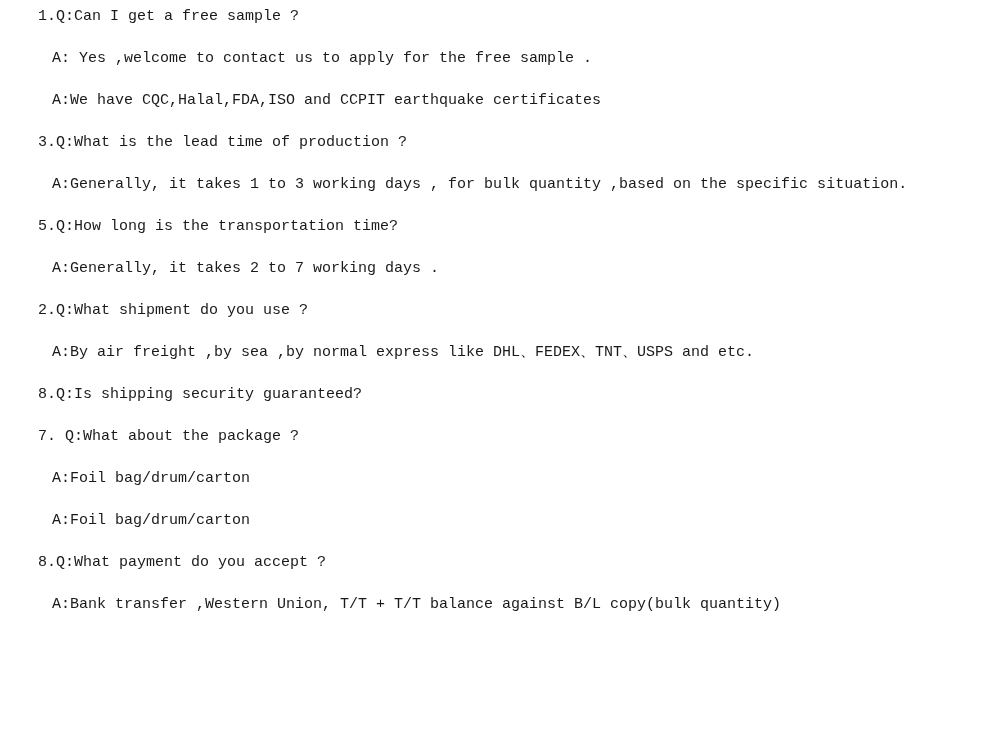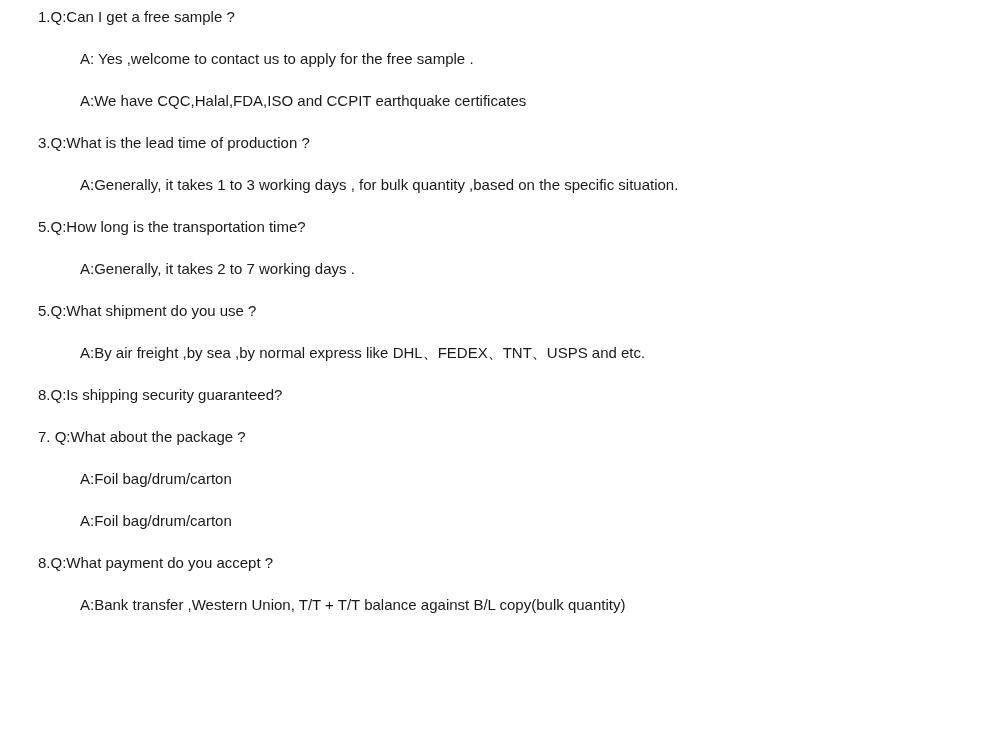"1.Q:Can I get a free" .page { font-family: Liberation Sans, sans-serif -> Liberation Mono, monospace }
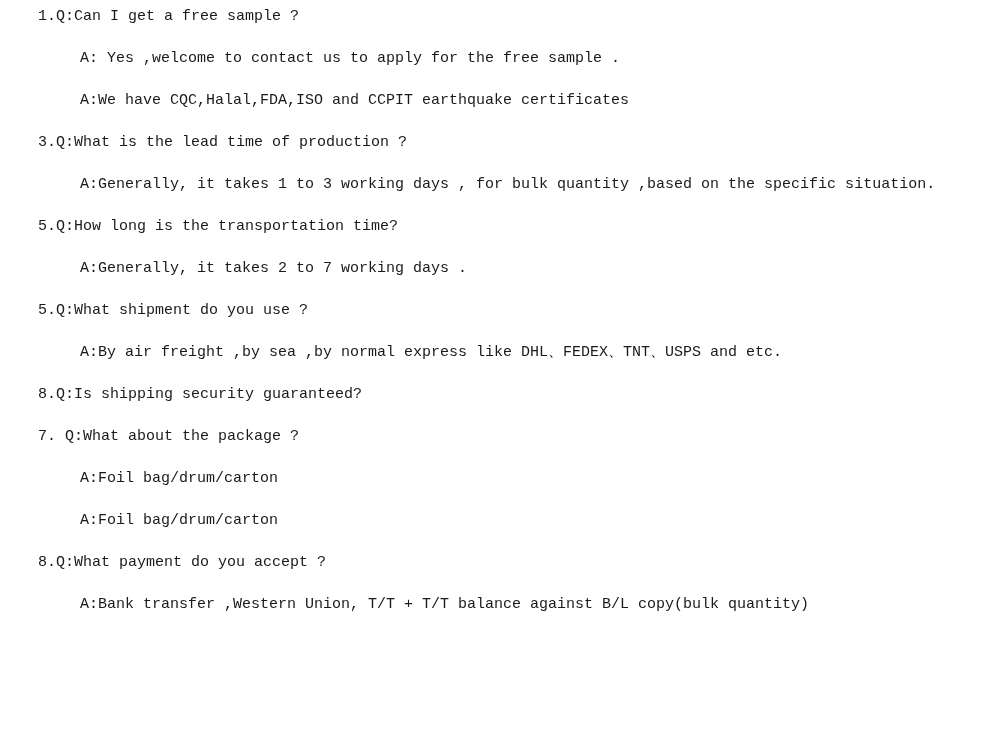"A: Yes ,welcome to contact" .a-line { padding-left: 80px -> 52px }
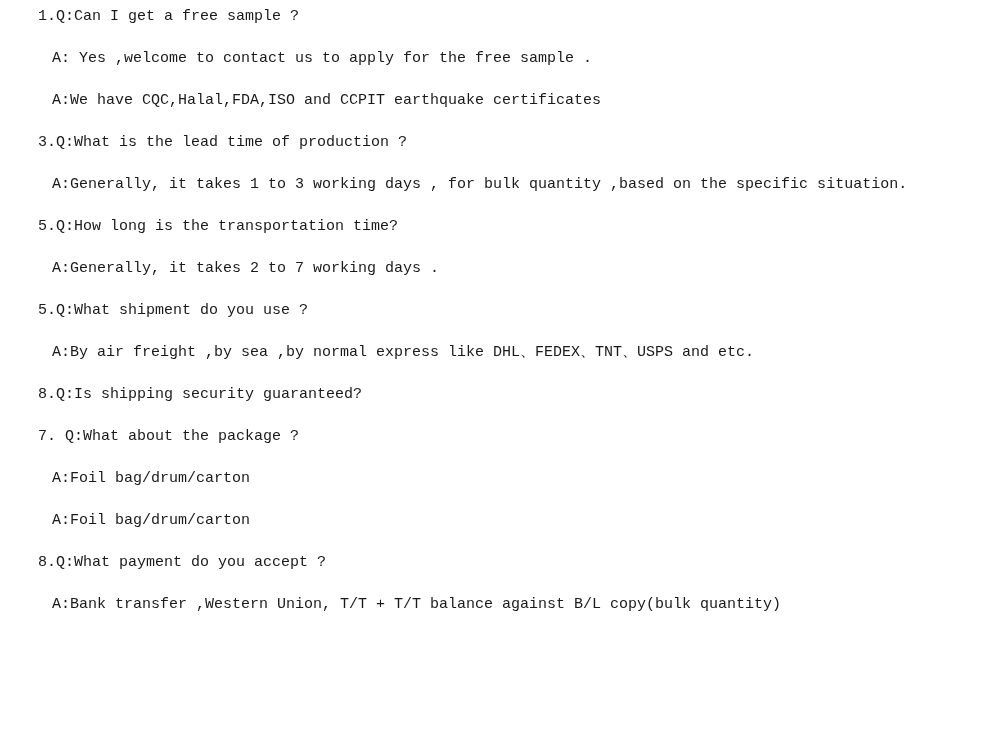"5.Q:What shipment do you use" div.line { text: 5.Q:What -> 2.Q:What }
